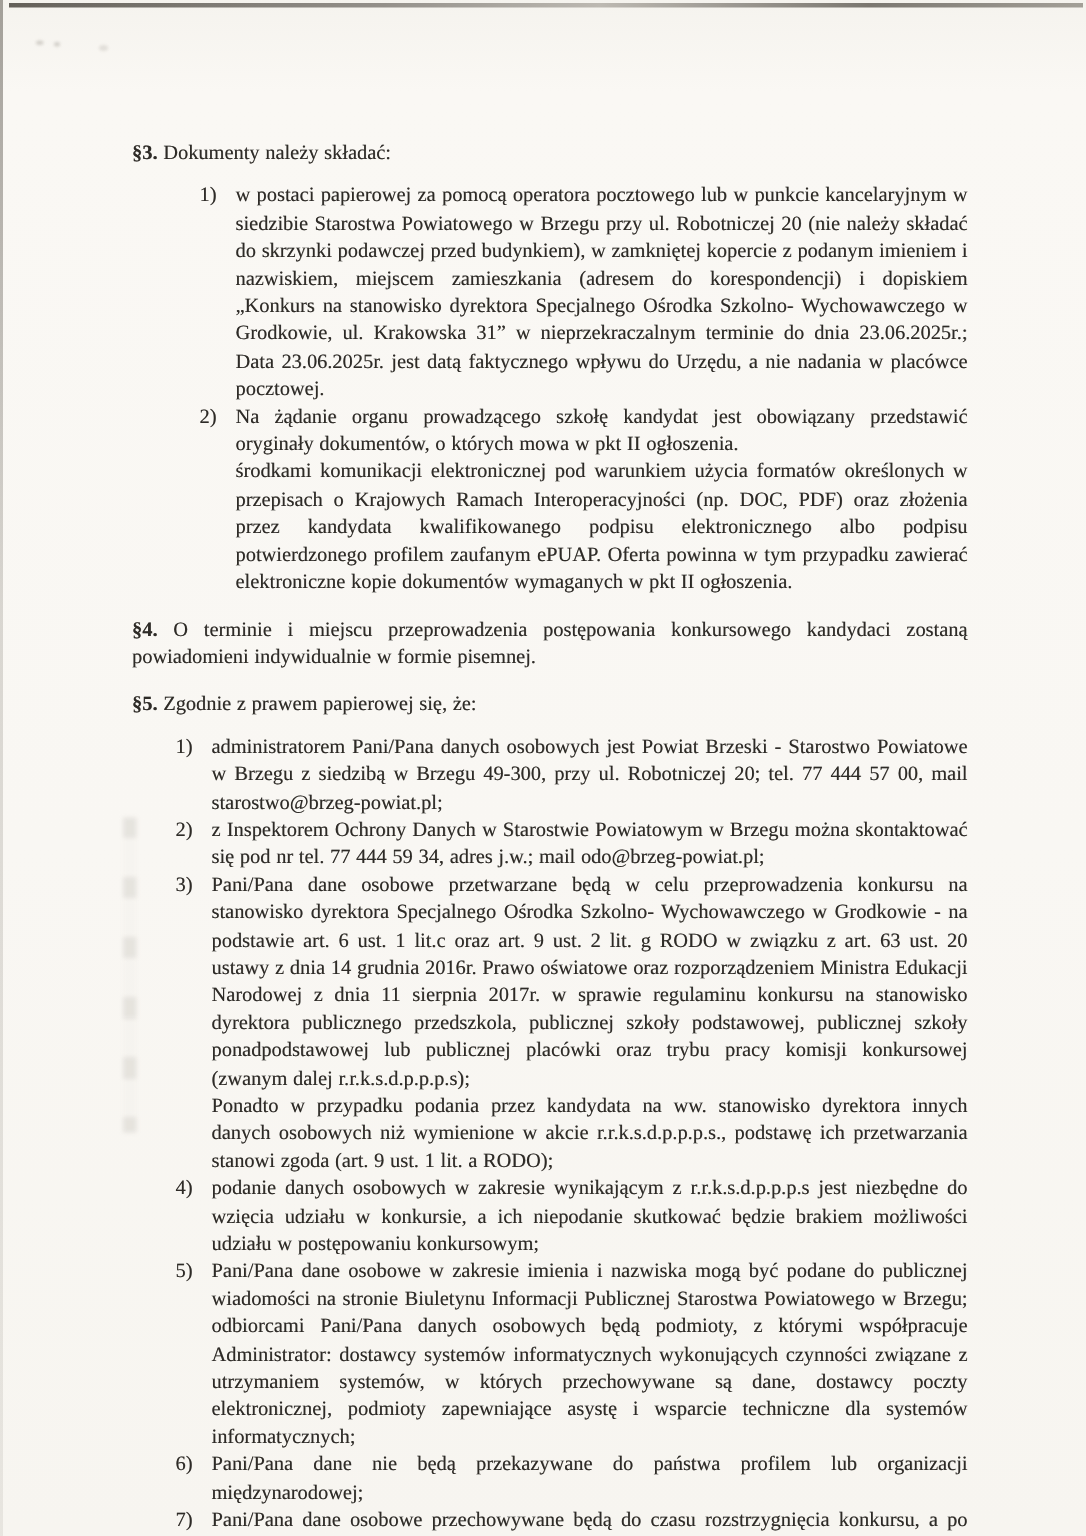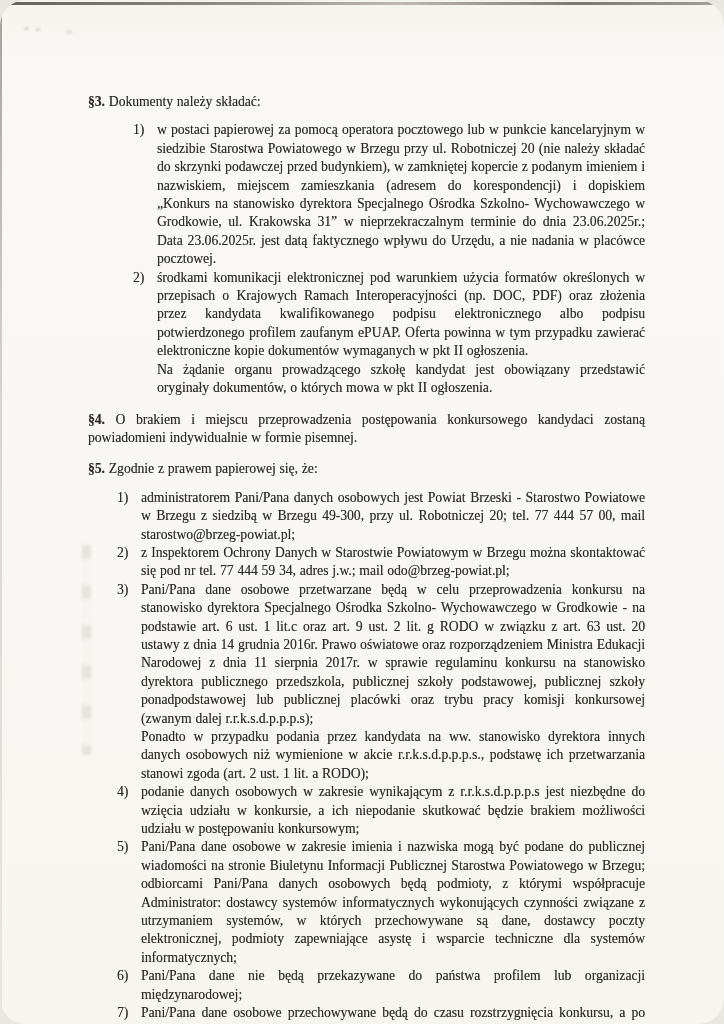"§3. Dokumenty należy składać:" .page { border-radius: 26px -> none }
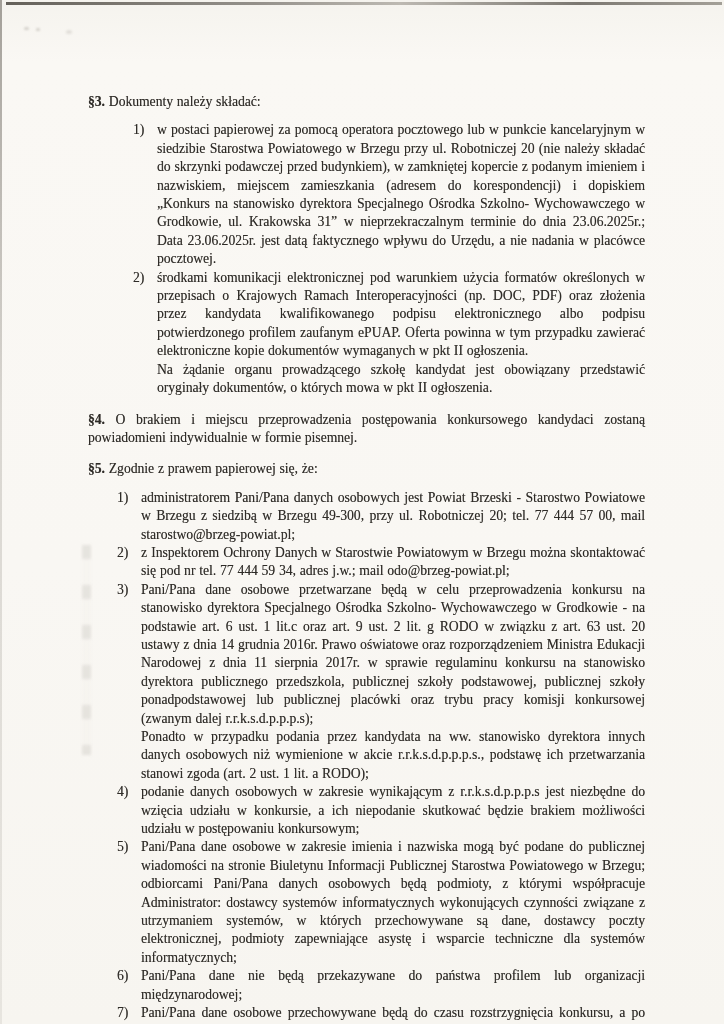"środkami komunikacji elektronicznej pod" p.para { order: before "Na żądanie organu prowadzącego szkołę" -> after "Na żądanie organu prowadzącego szkołę" }
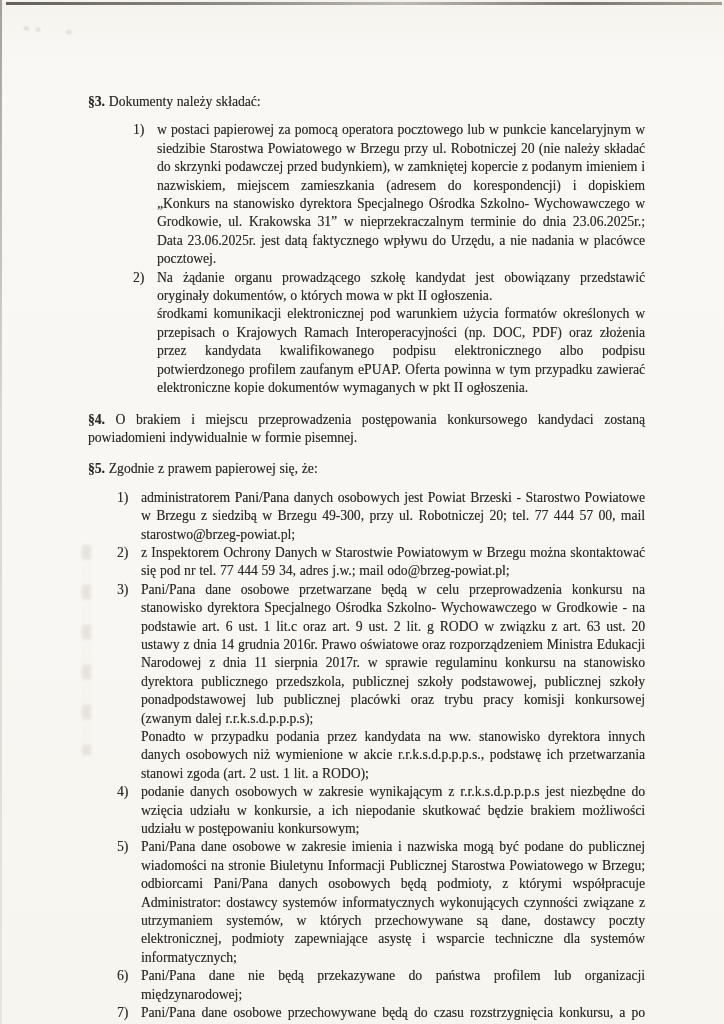"O brakiem i miejscu przeprowadzenia" span { text: brakiem -> terminie }
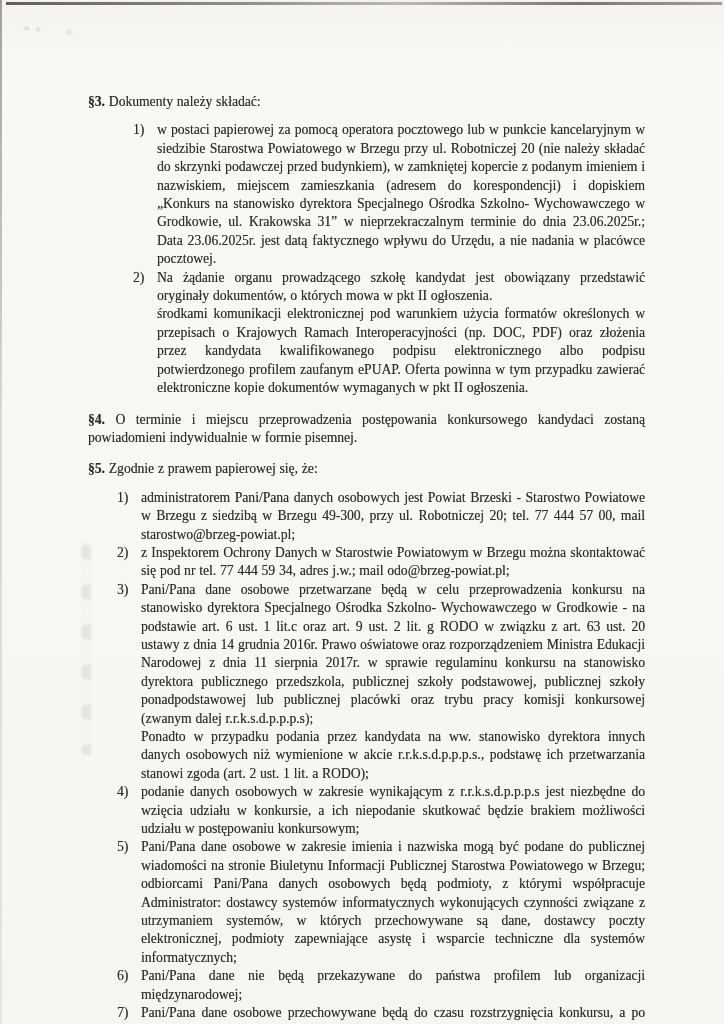"Ponadto w przypadku podania przez" p.para { text: 2 -> 9 }
